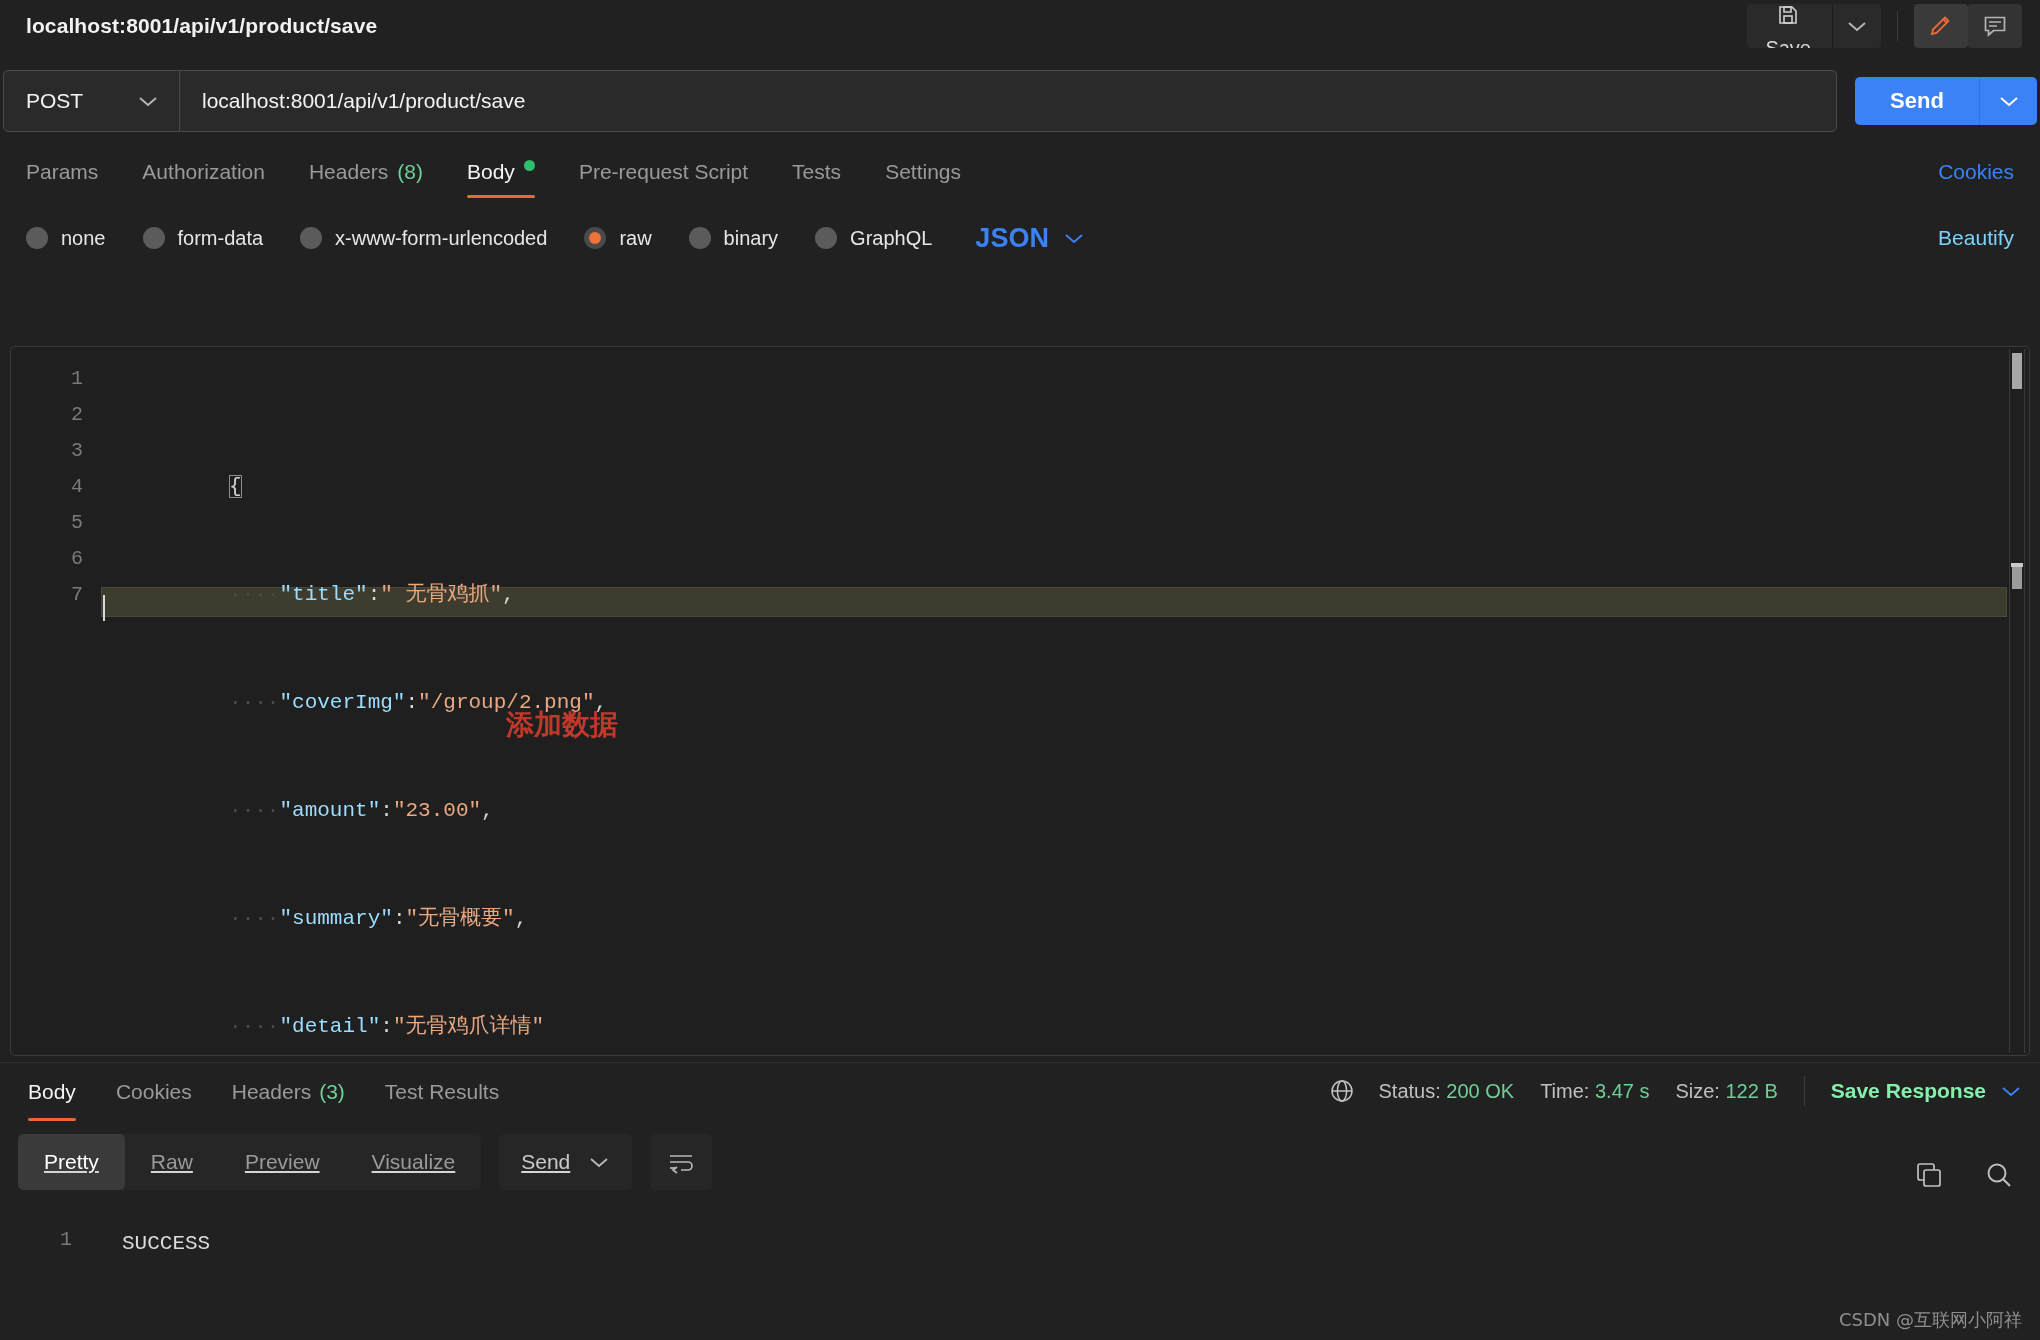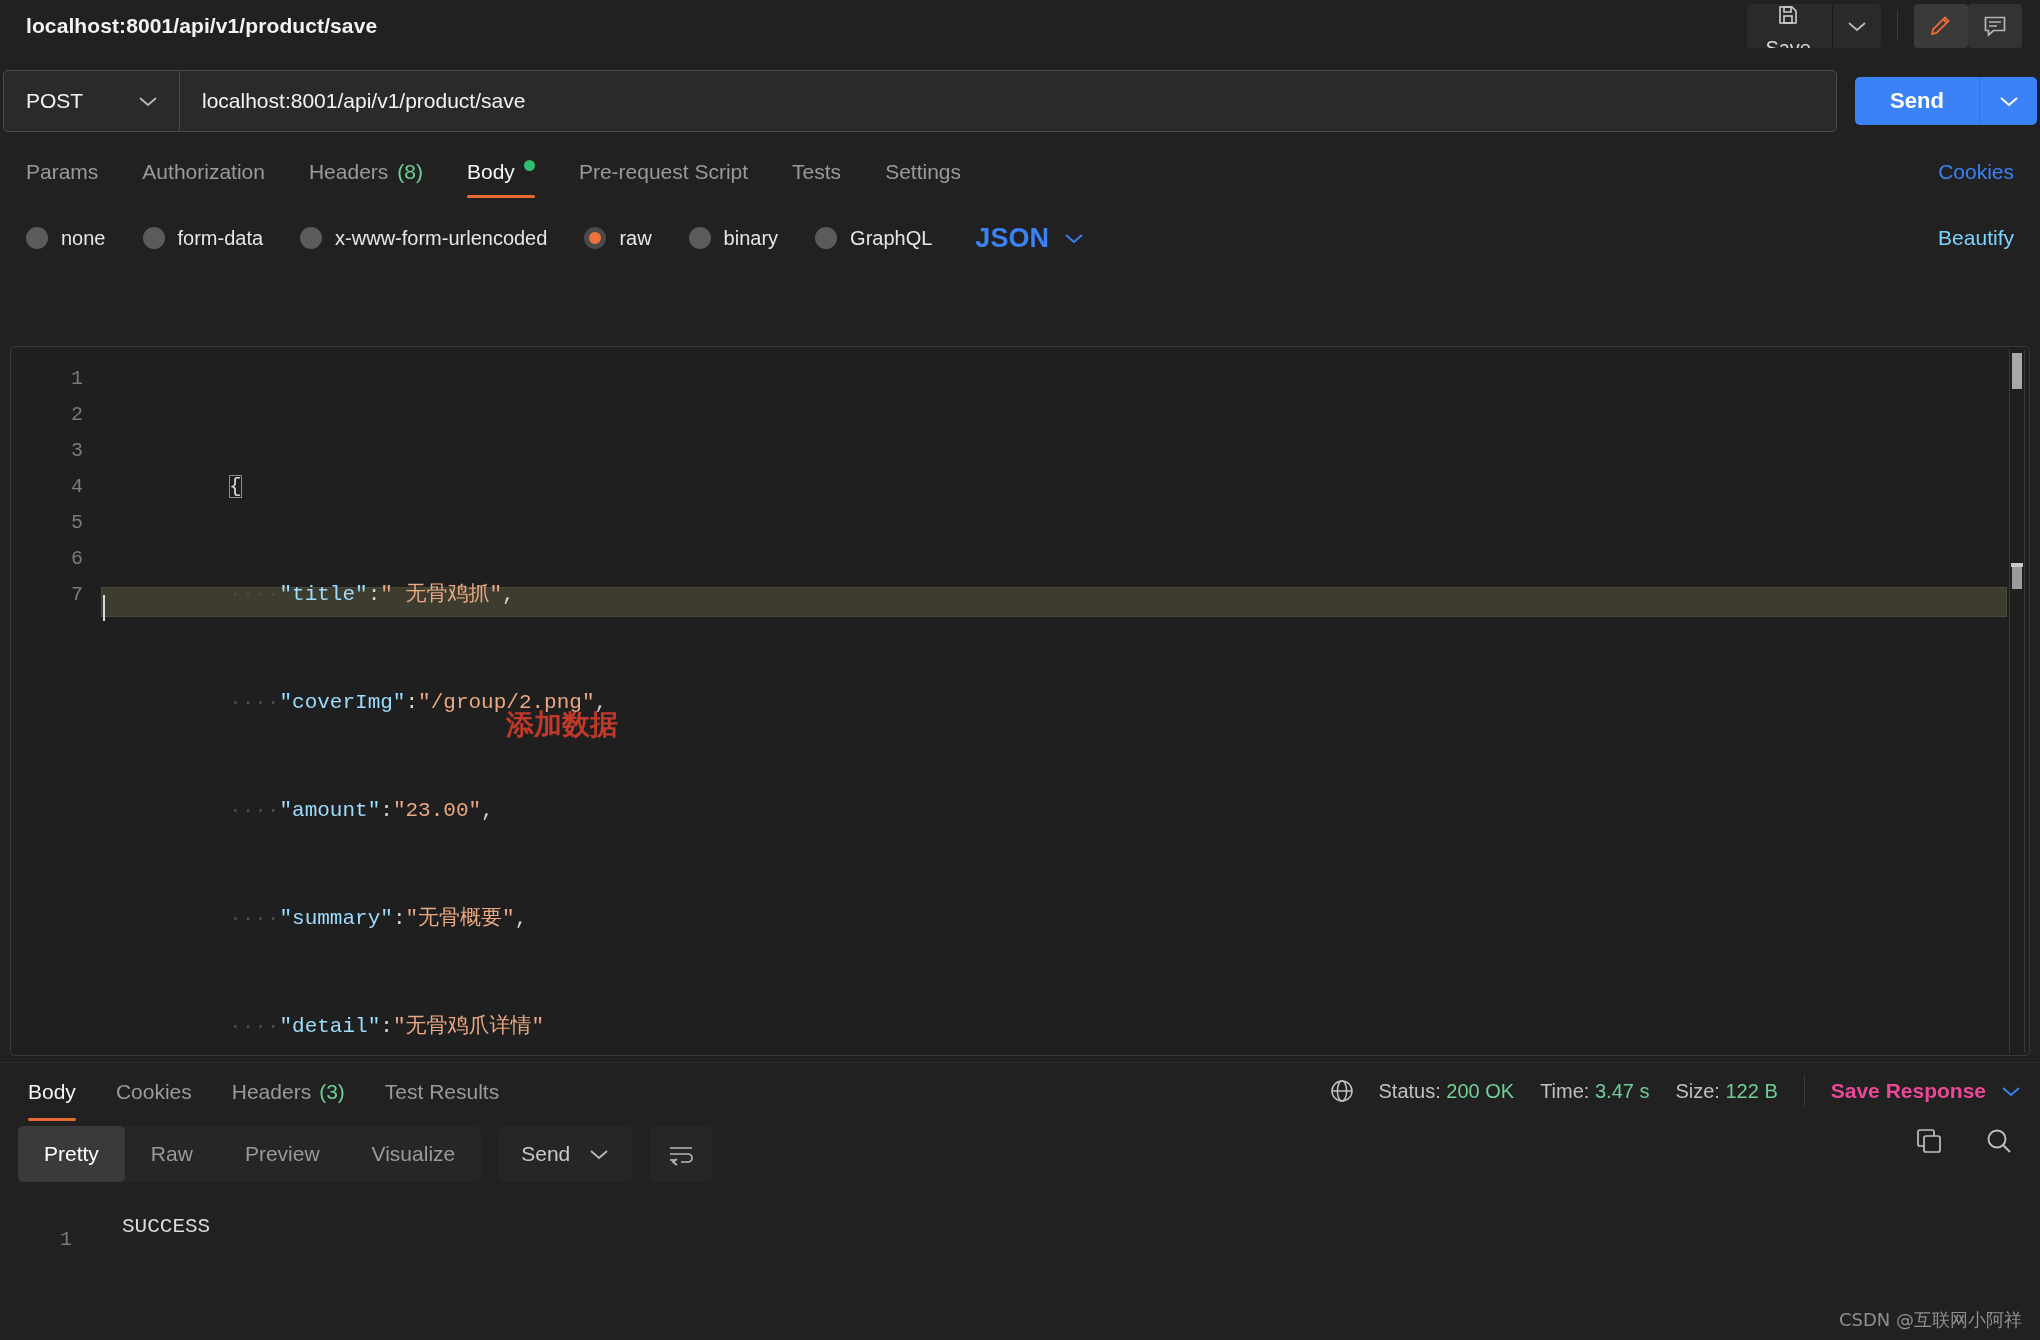"Save Response" .save-resp { color: #ec4899 -> #86efac }
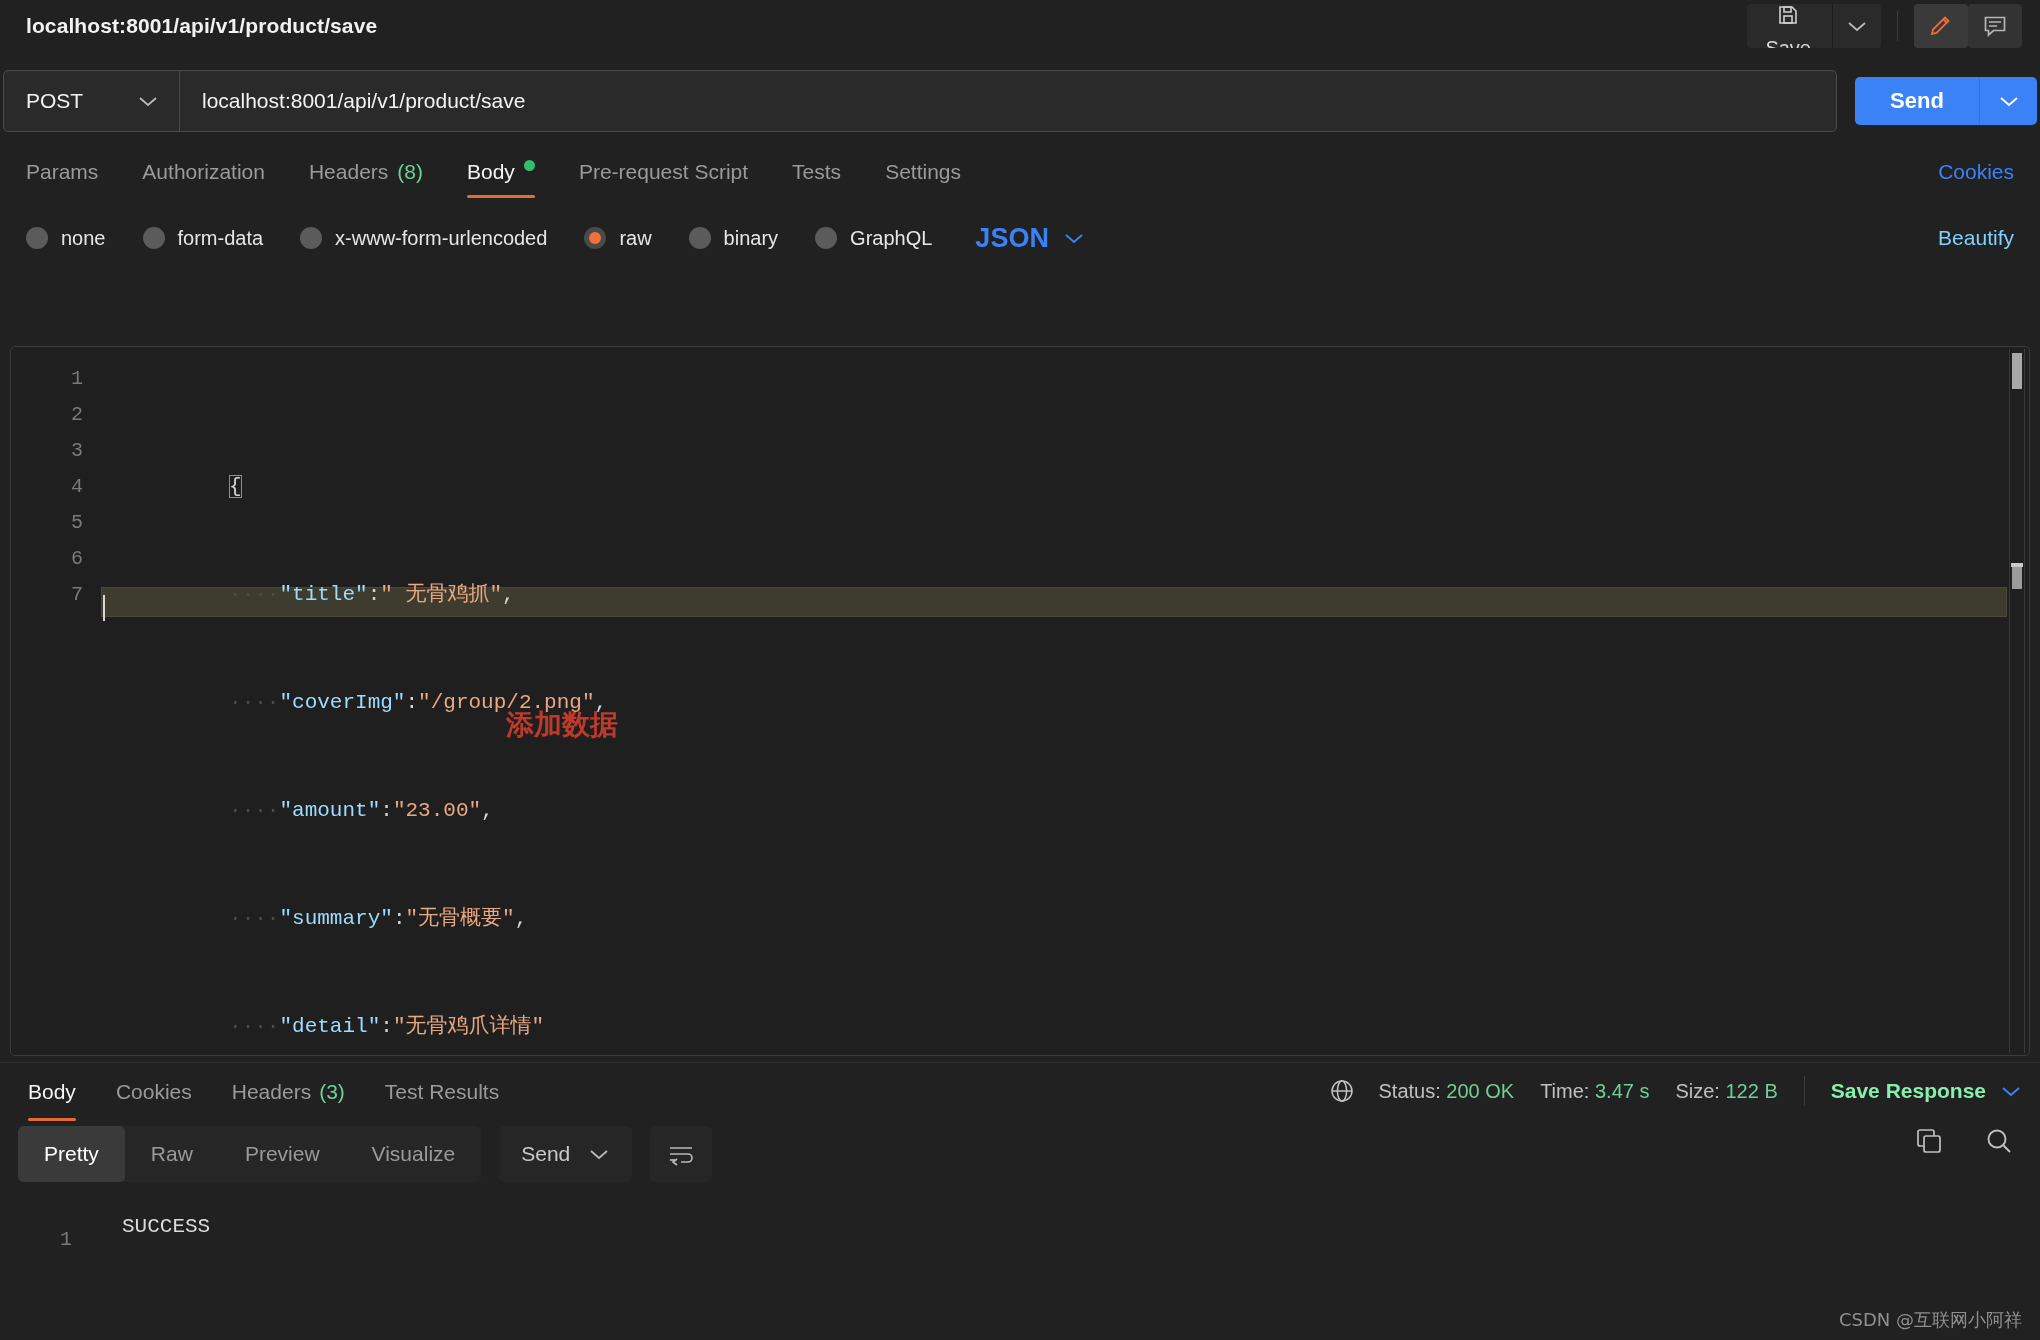"Pretty" .resp-toolbar { align-items: flex-start -> flex-end; text-decoration: none -> underline }
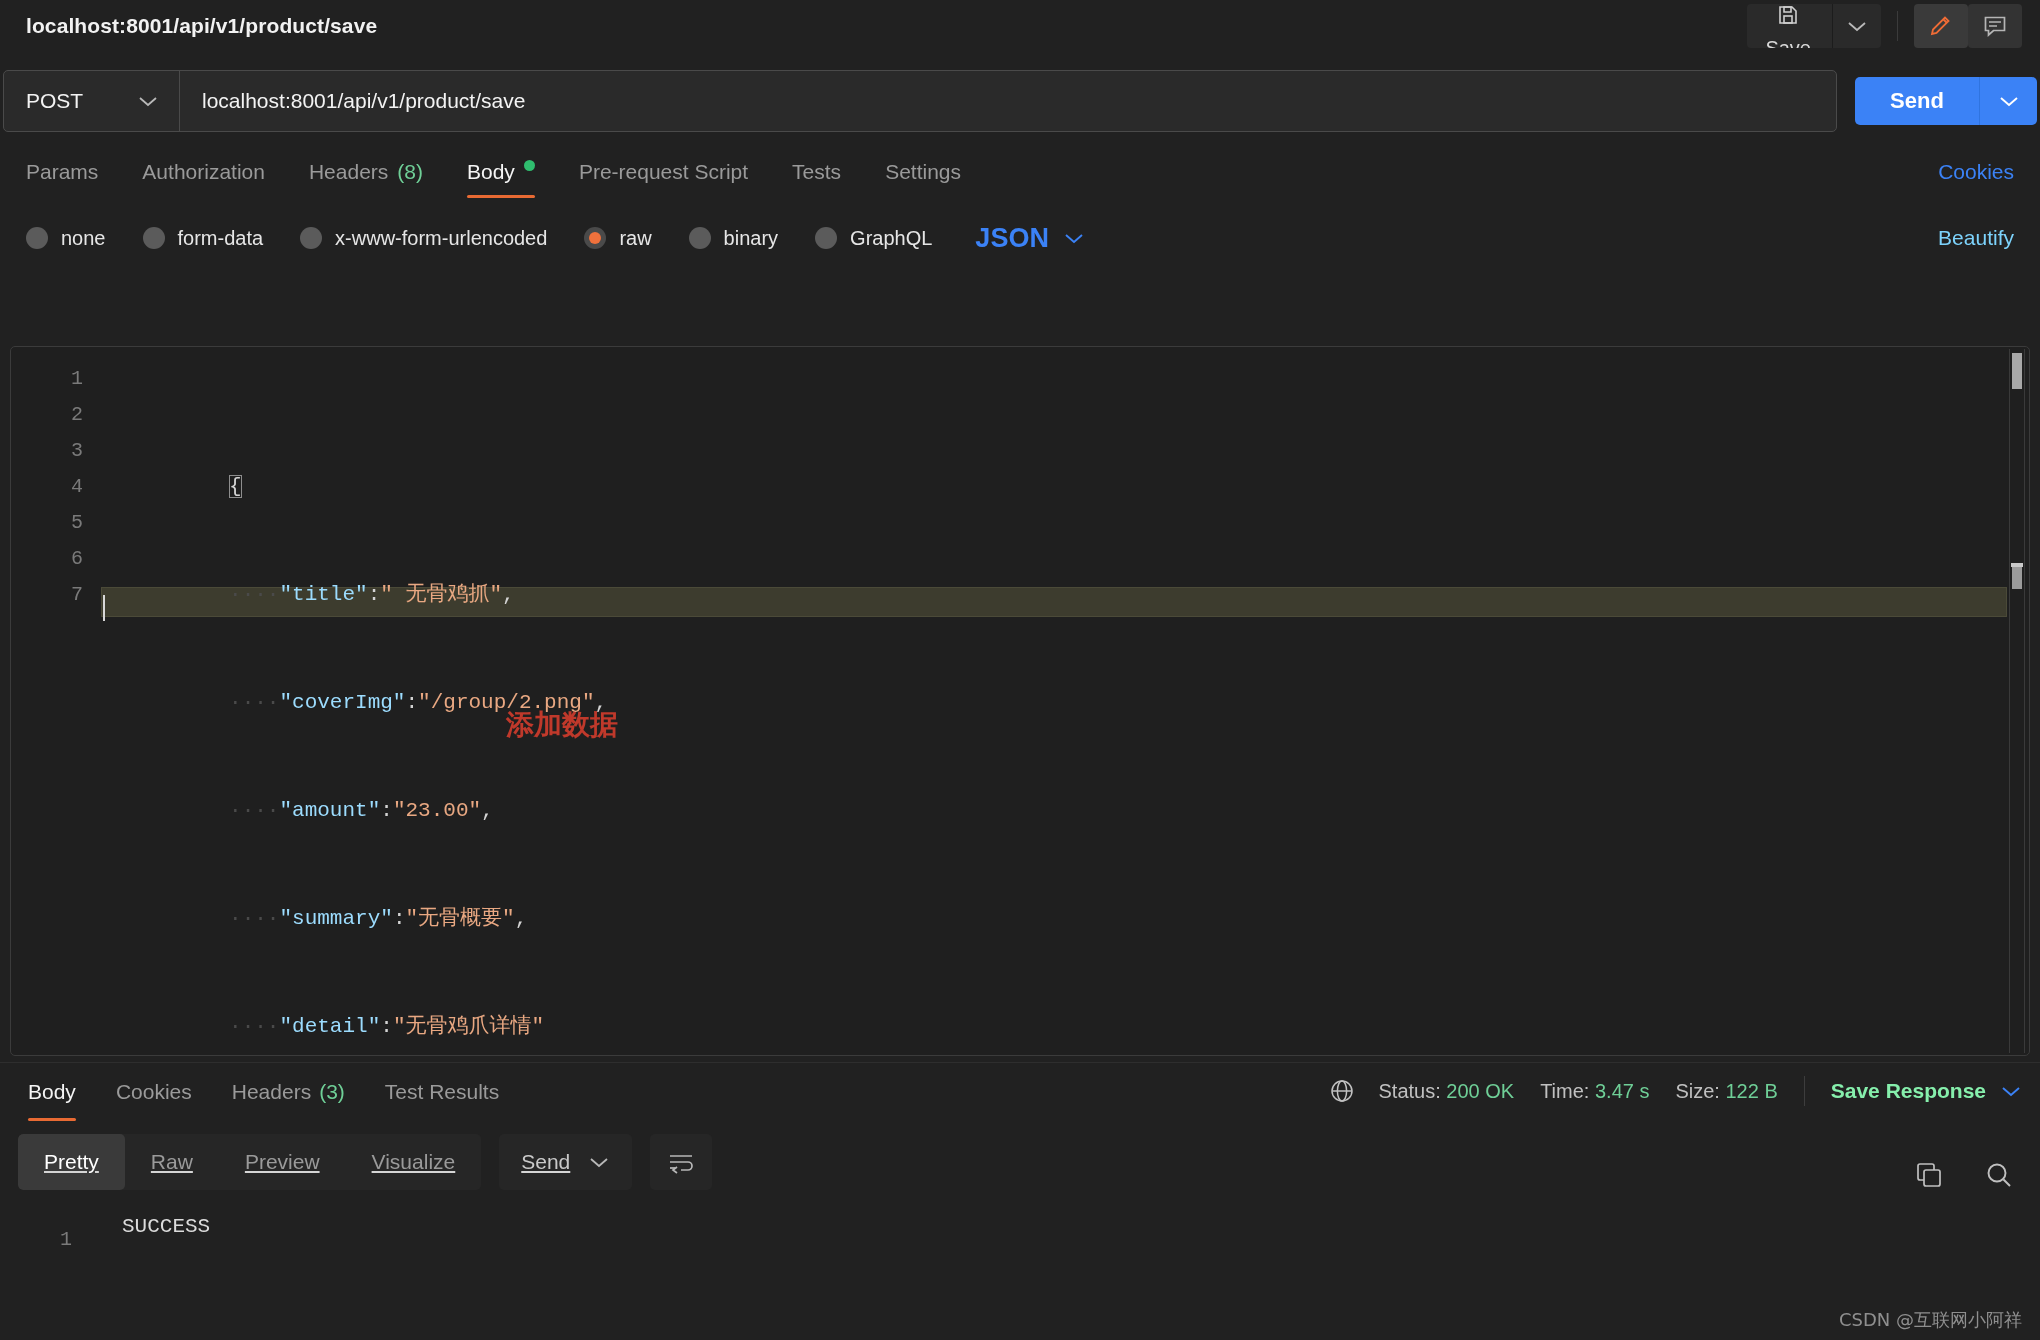"SUCCESS" .rb-code { top: 17px -> 34px }
